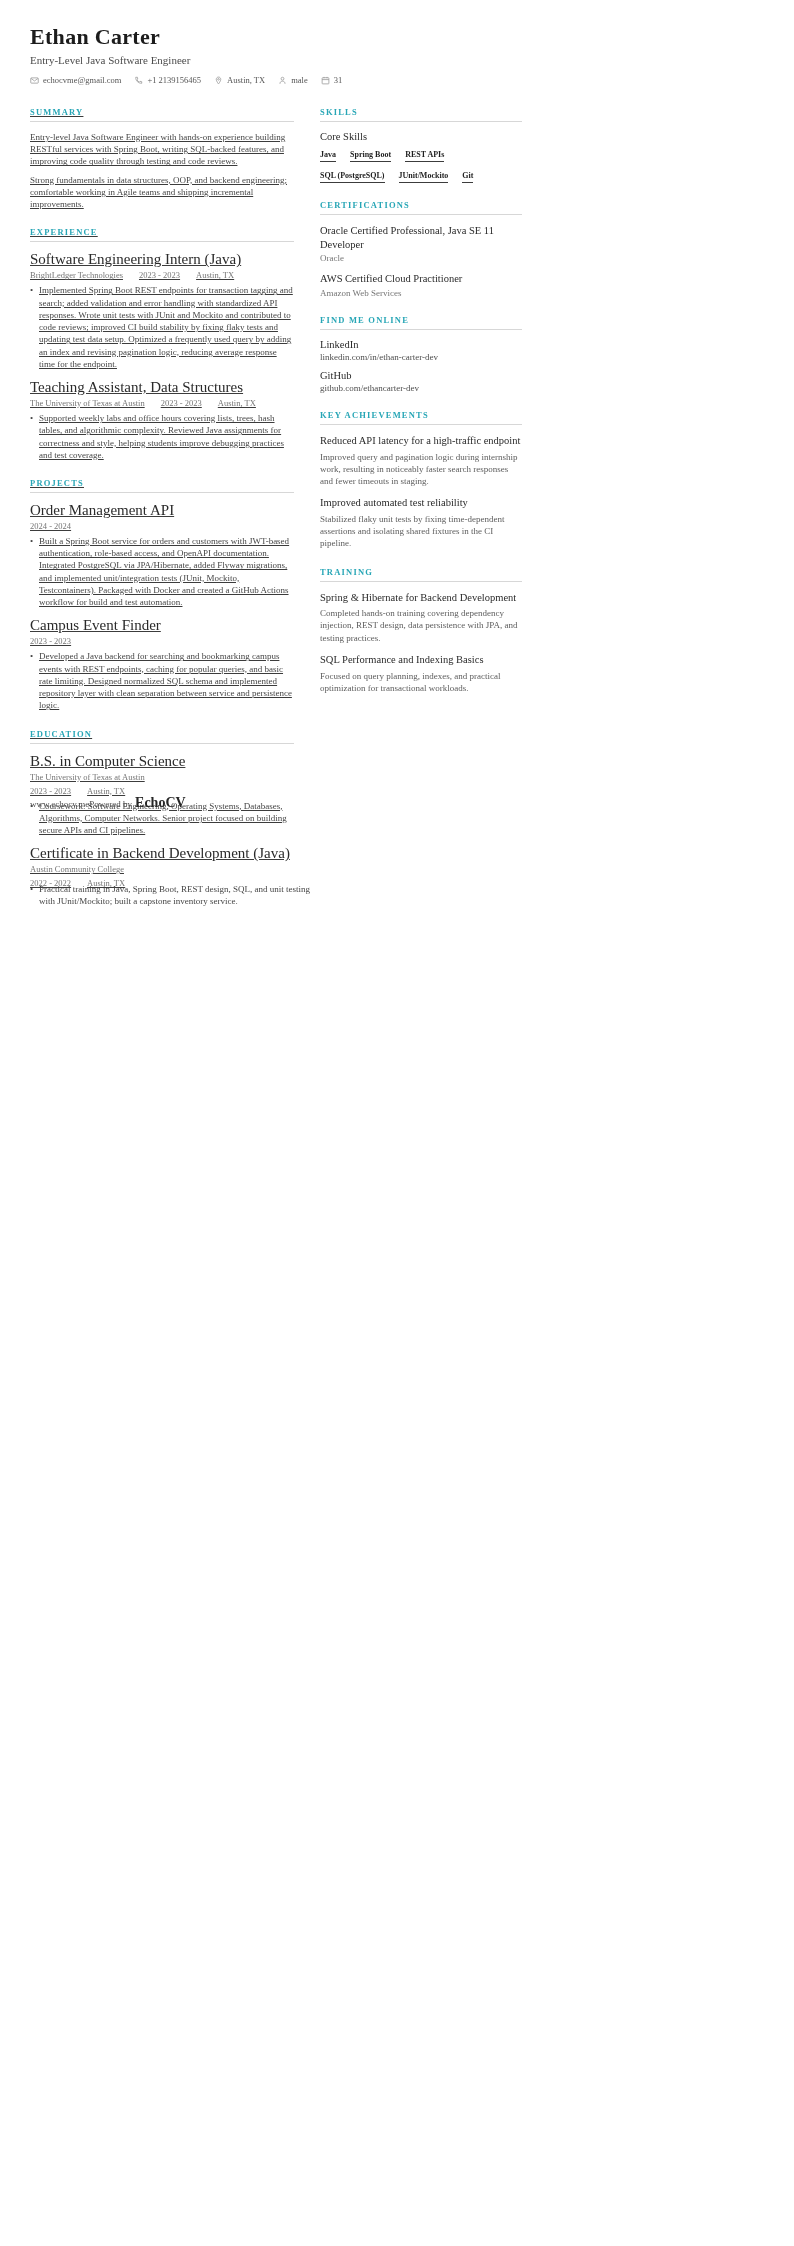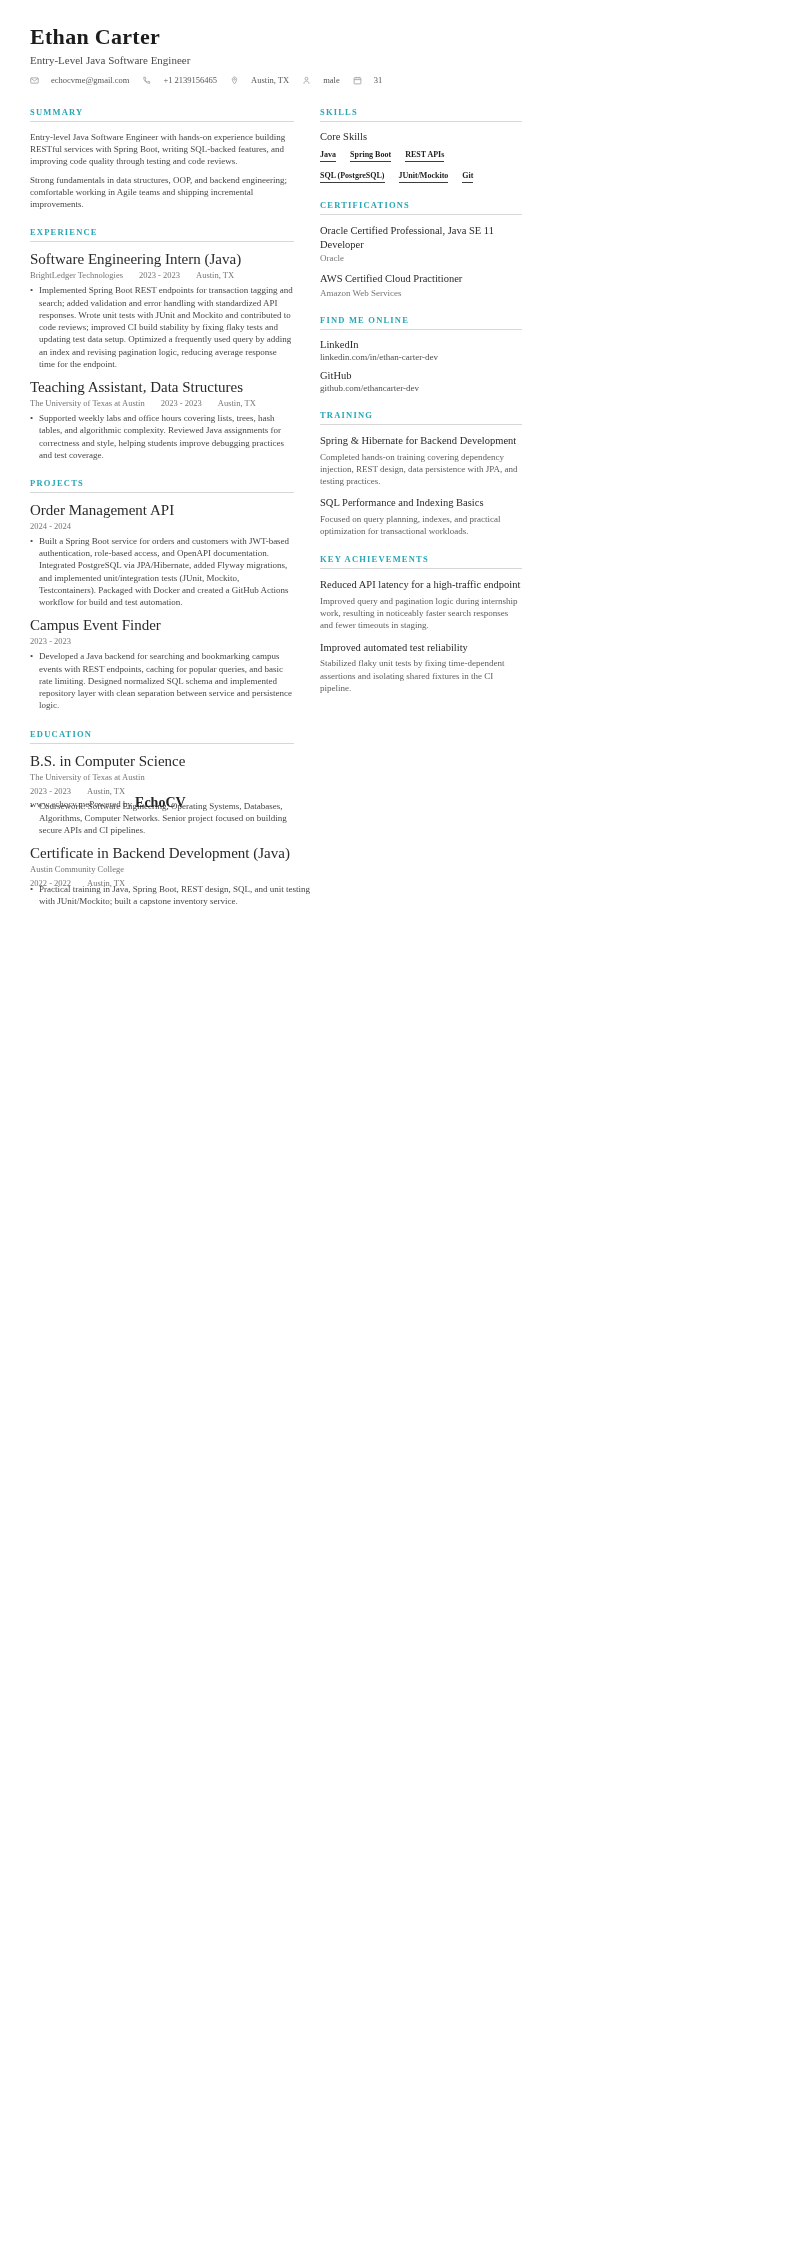"echocvme@gmail.com" .contact-item { gap: 12px -> 4px }
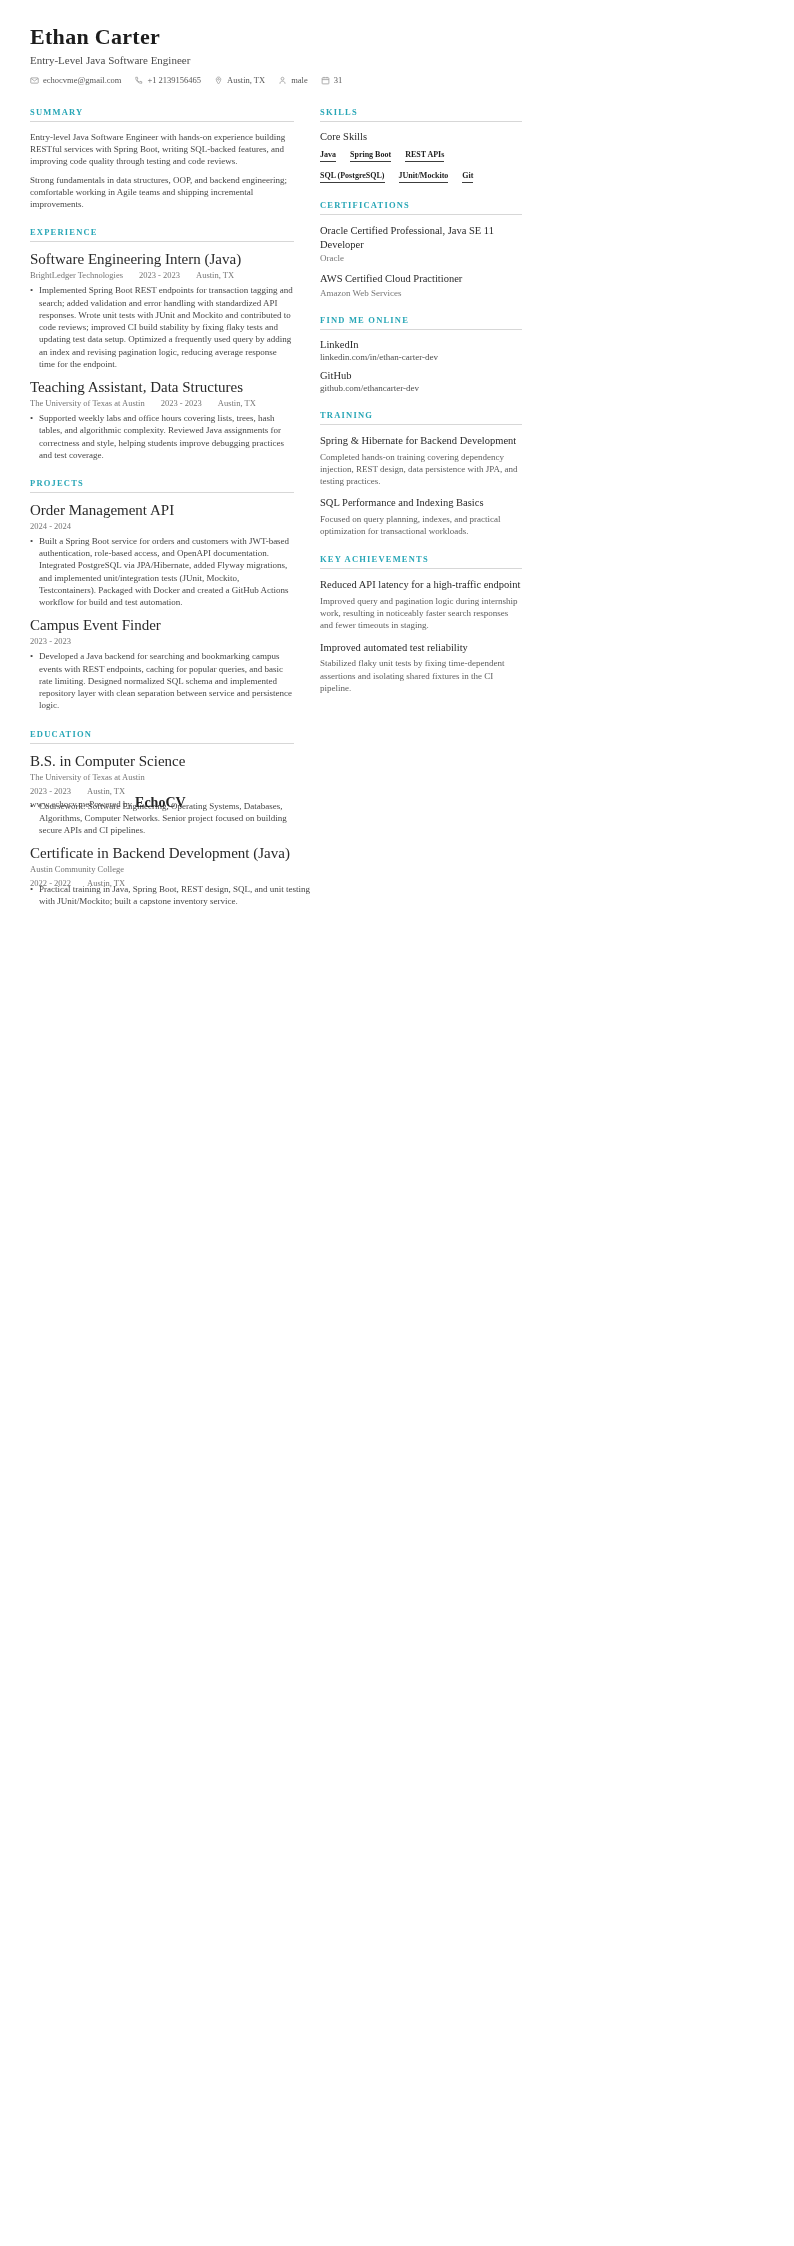"SUMMARY" .col-left { text-decoration: none -> underline }
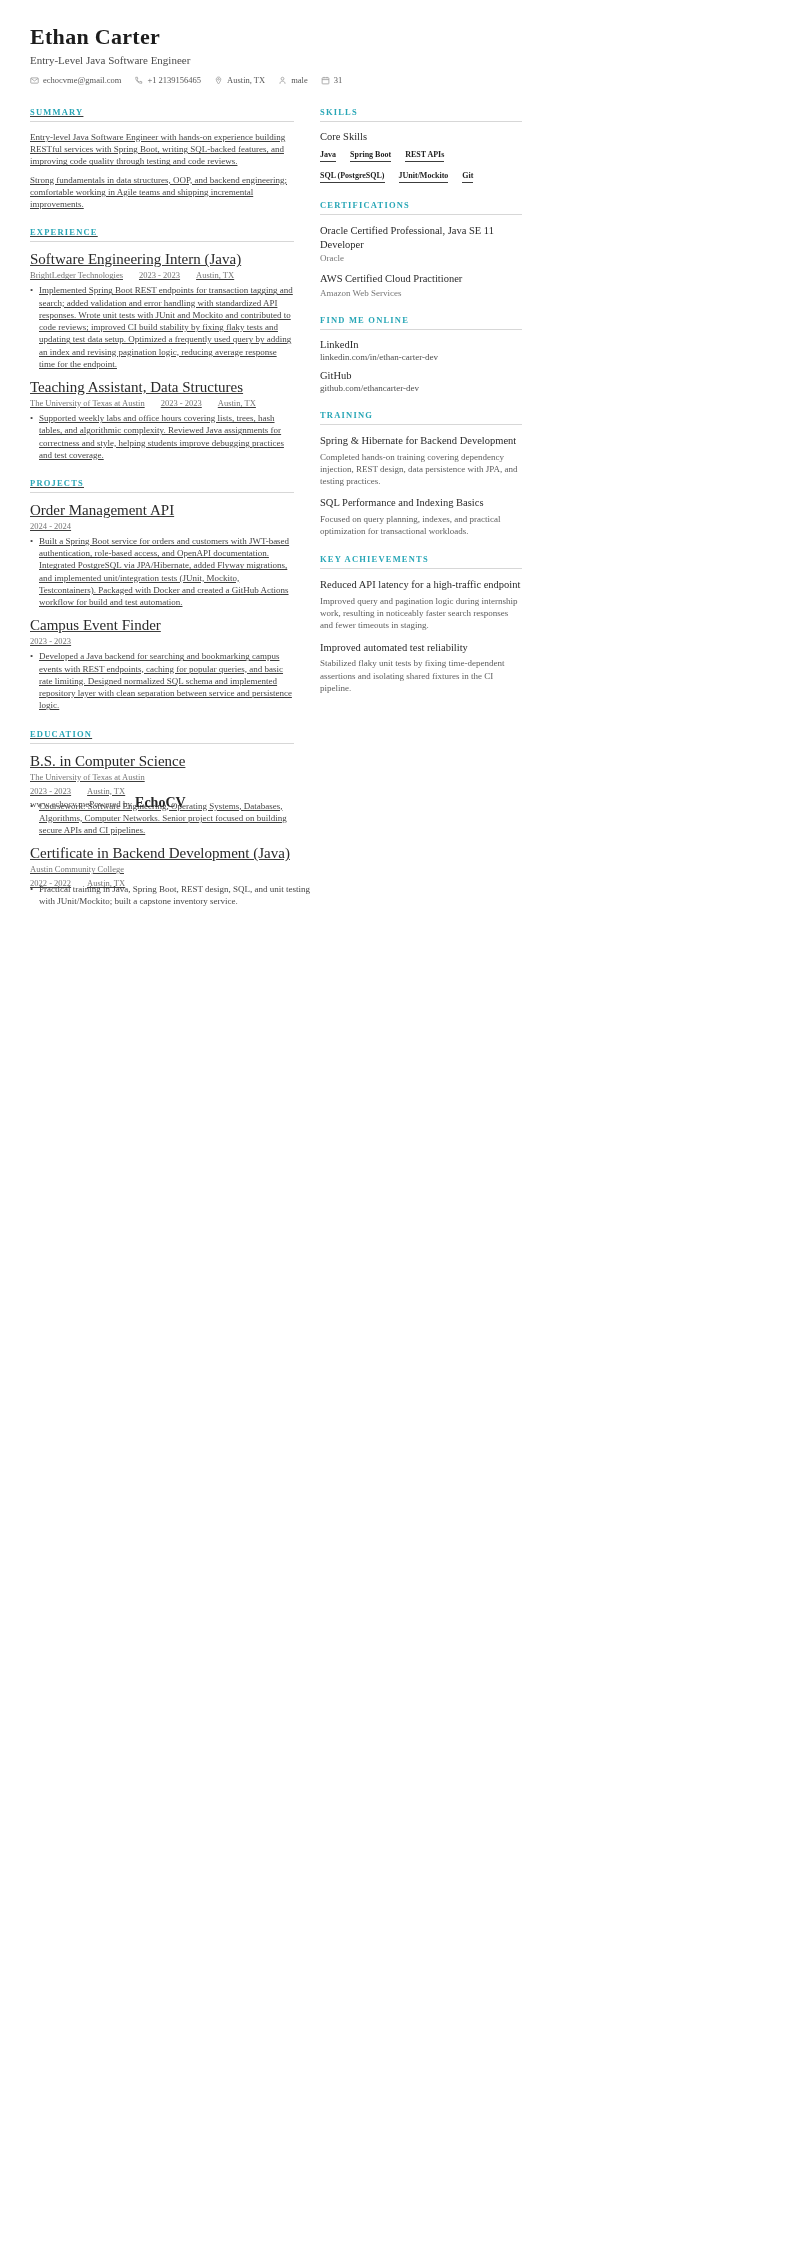"TRAINING" div.section { order: before "KEY ACHIEVEMENTS" -> after "KEY ACHIEVEMENTS" }
